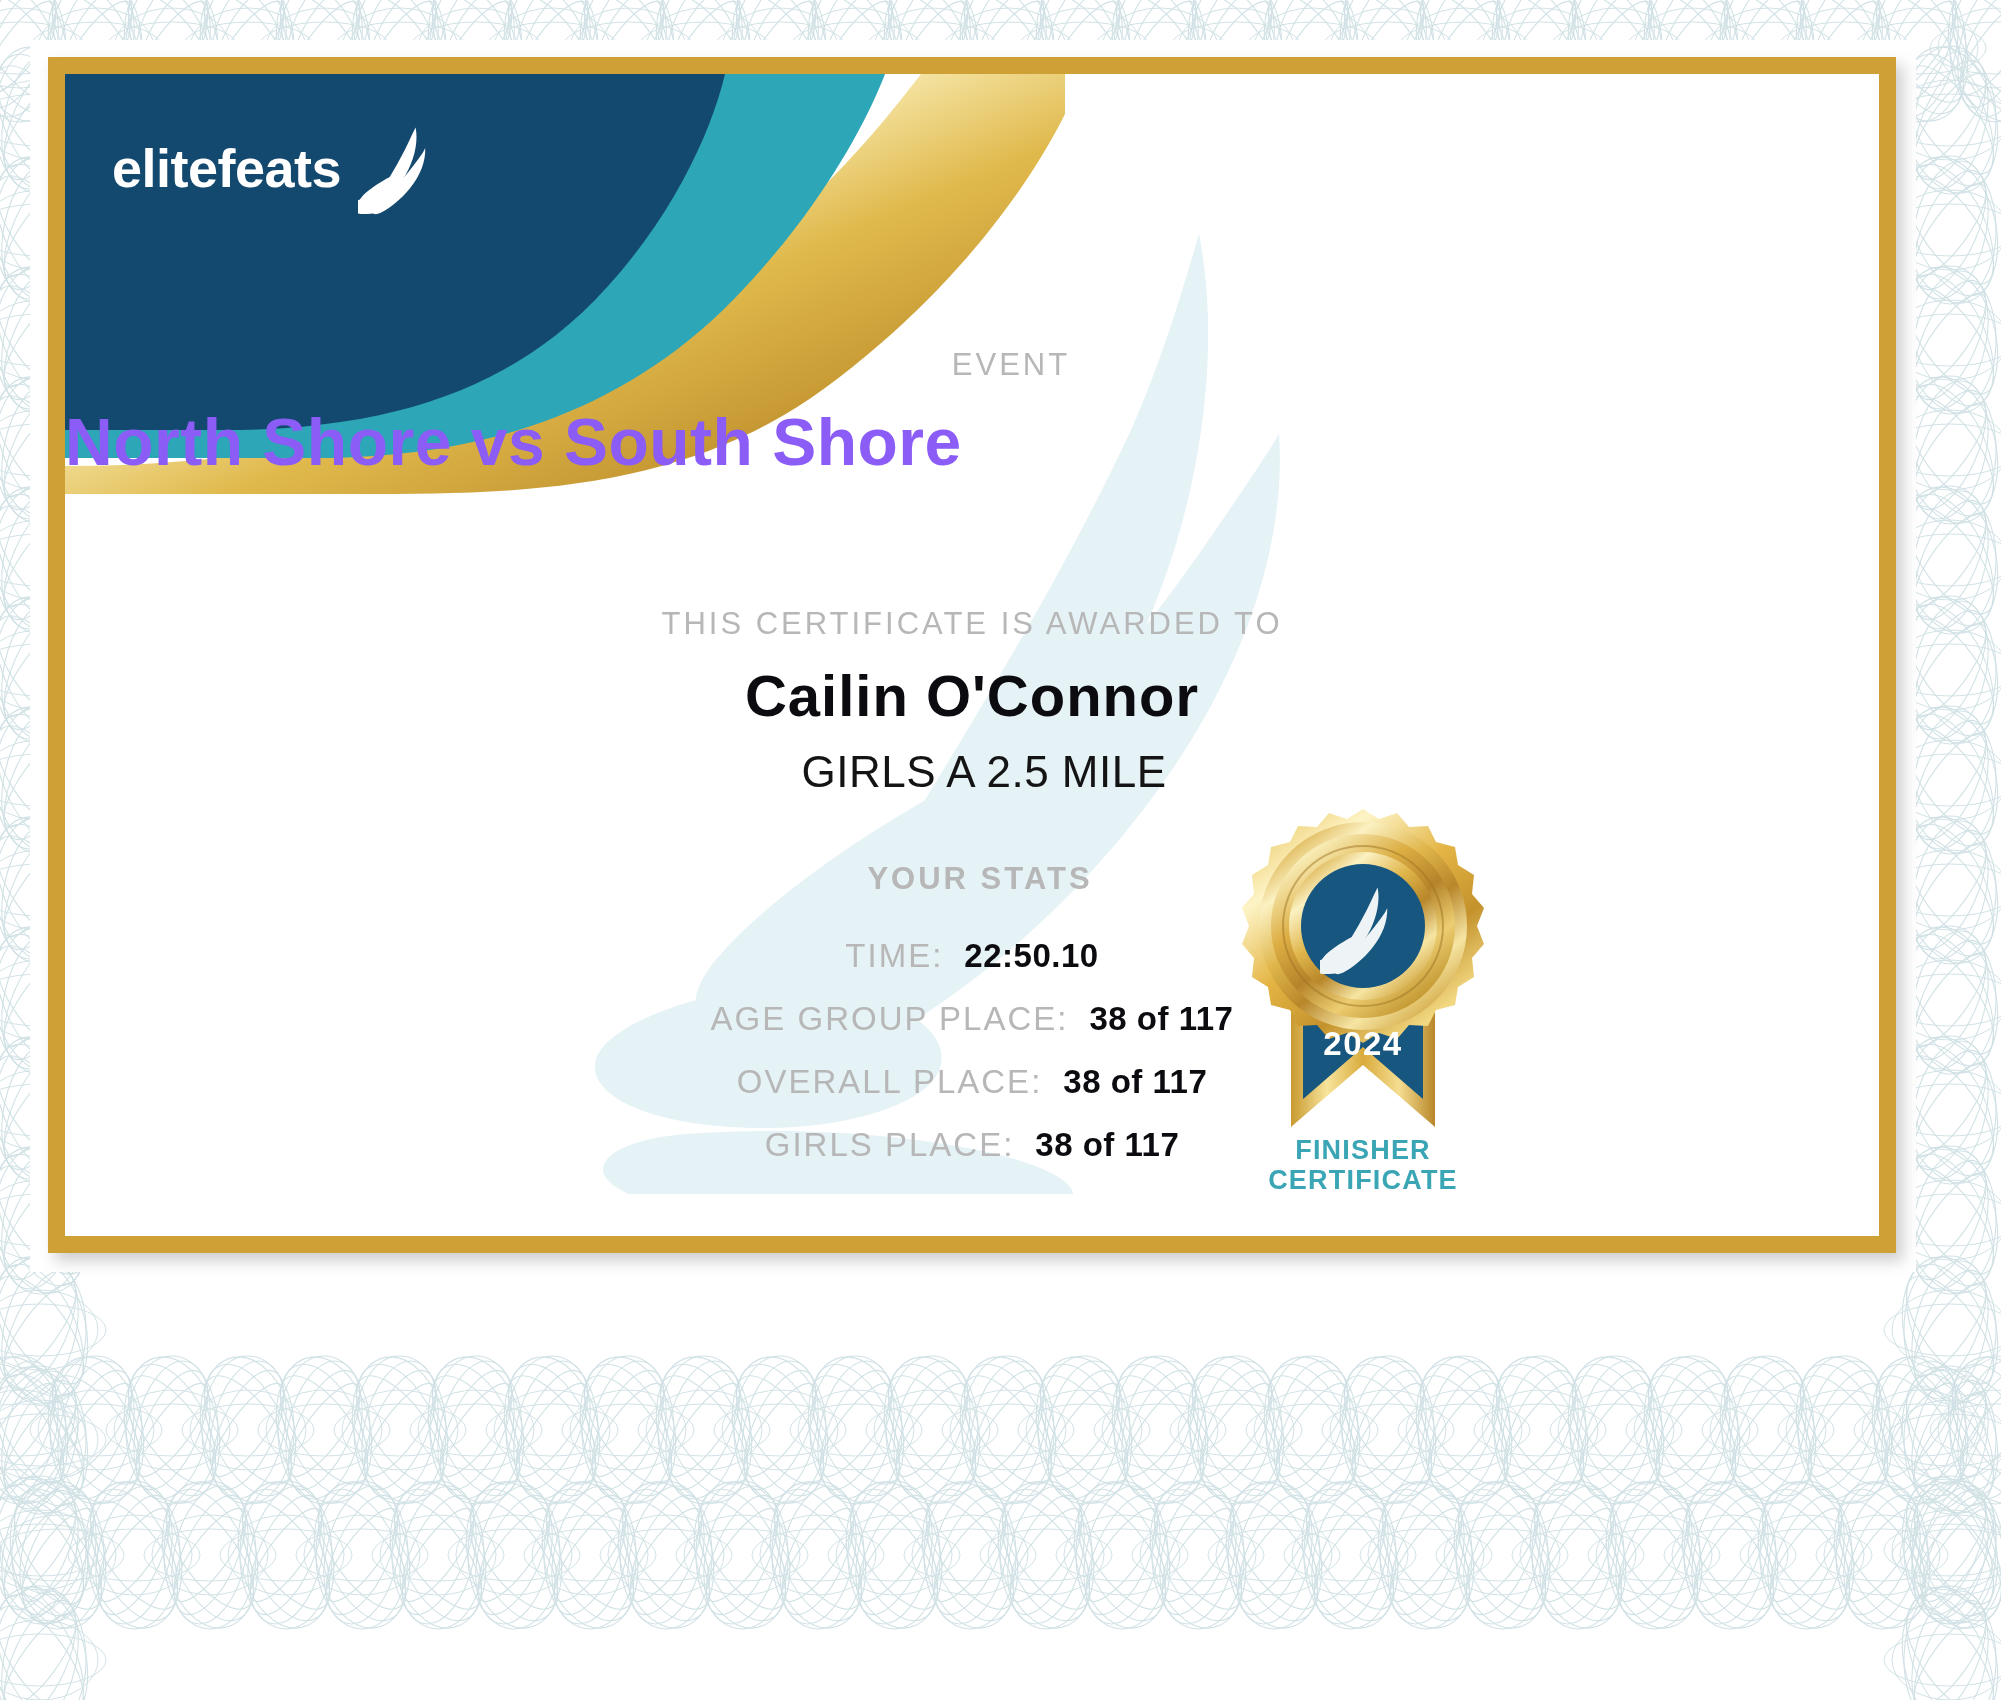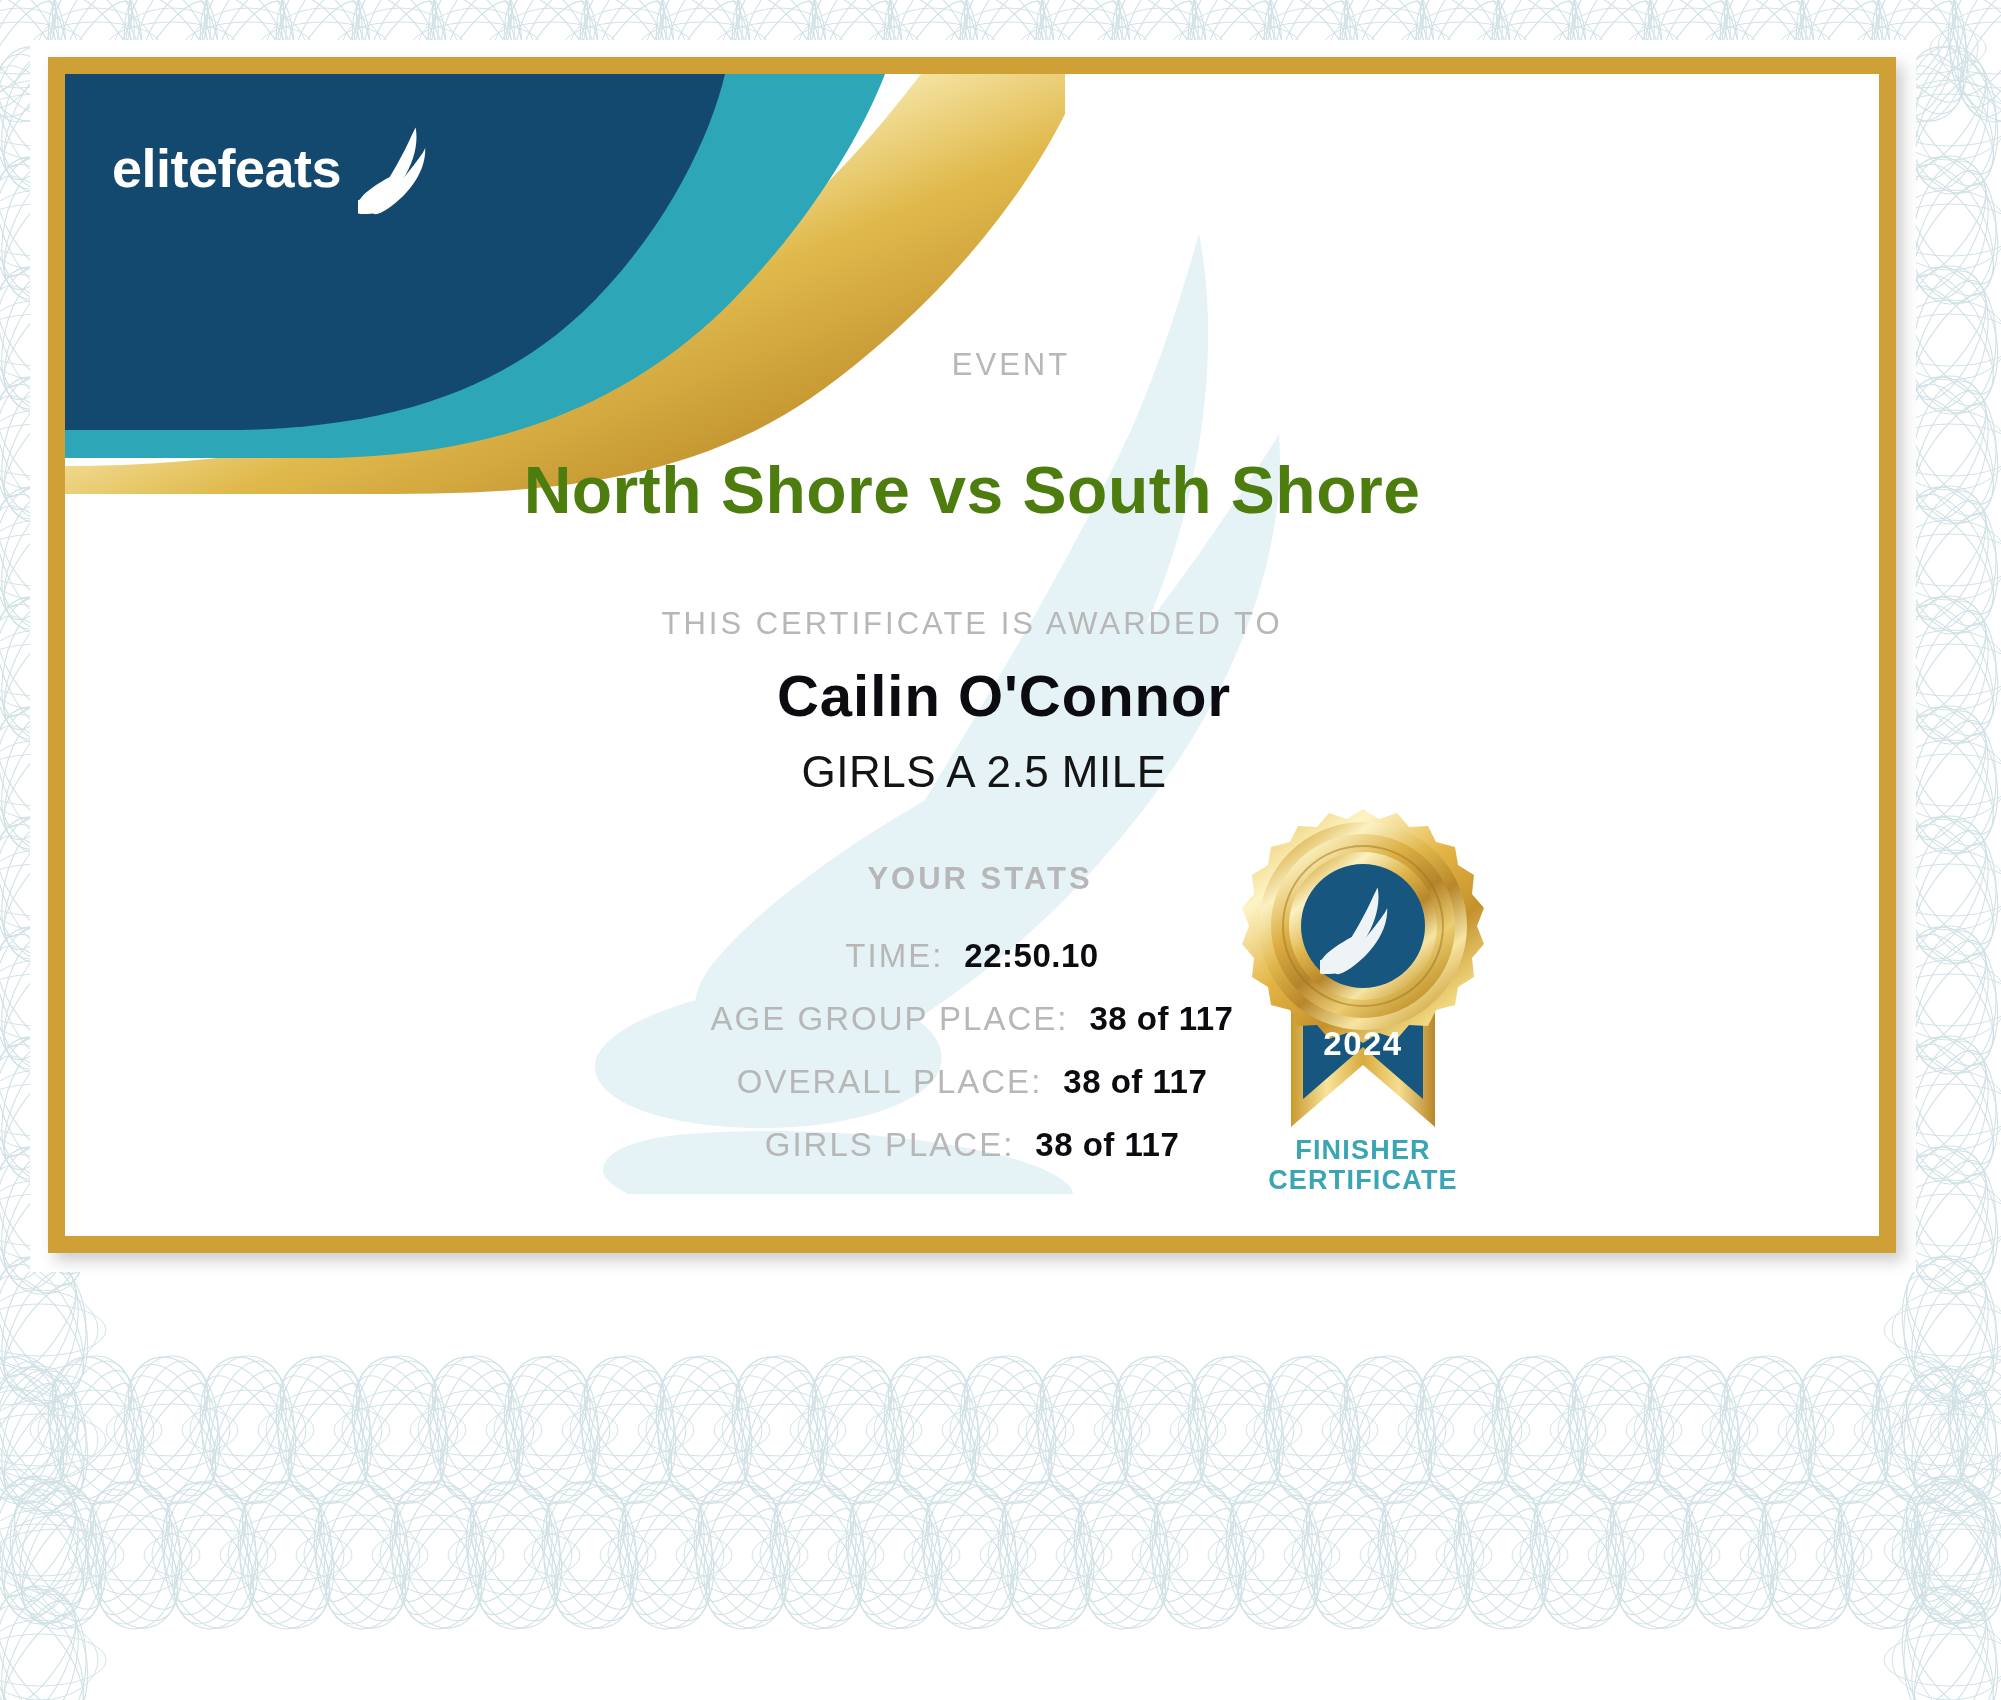"North Shore vs South Shore" #event-title { color: #4d7c0f -> #8b5cf6; margin-top: 48px -> none; text-align: center -> left }
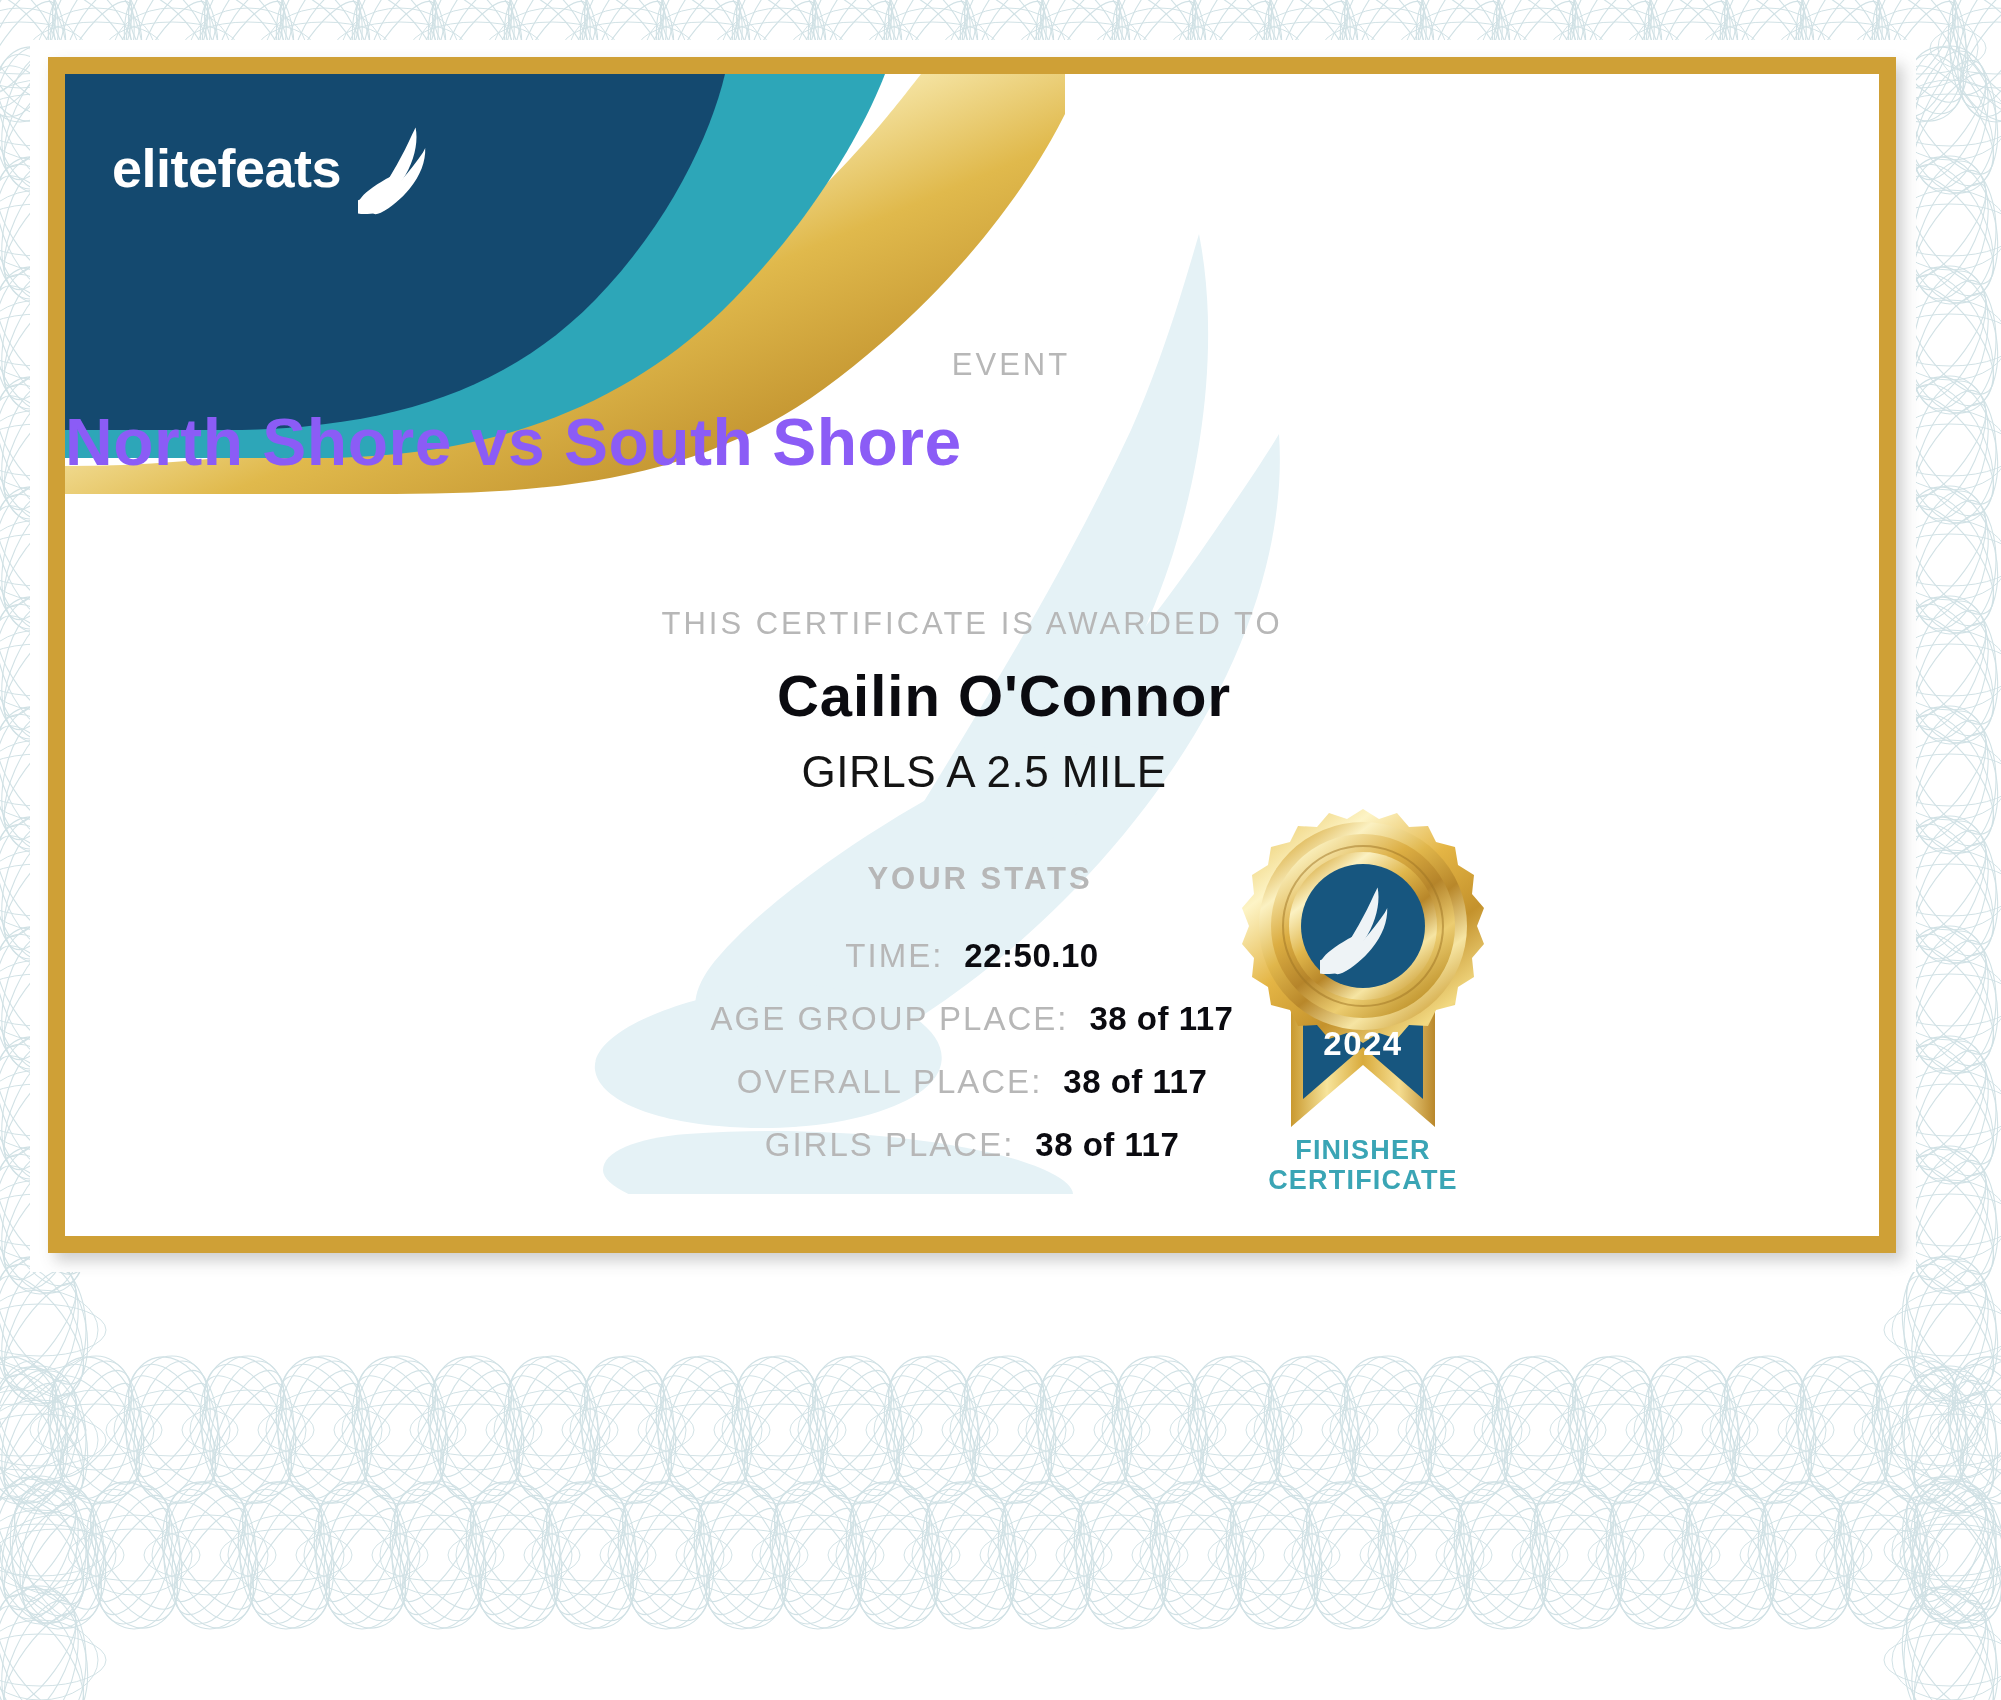"Cailin O'Connor" #recipient-name { margin-left: 32px -> none }
